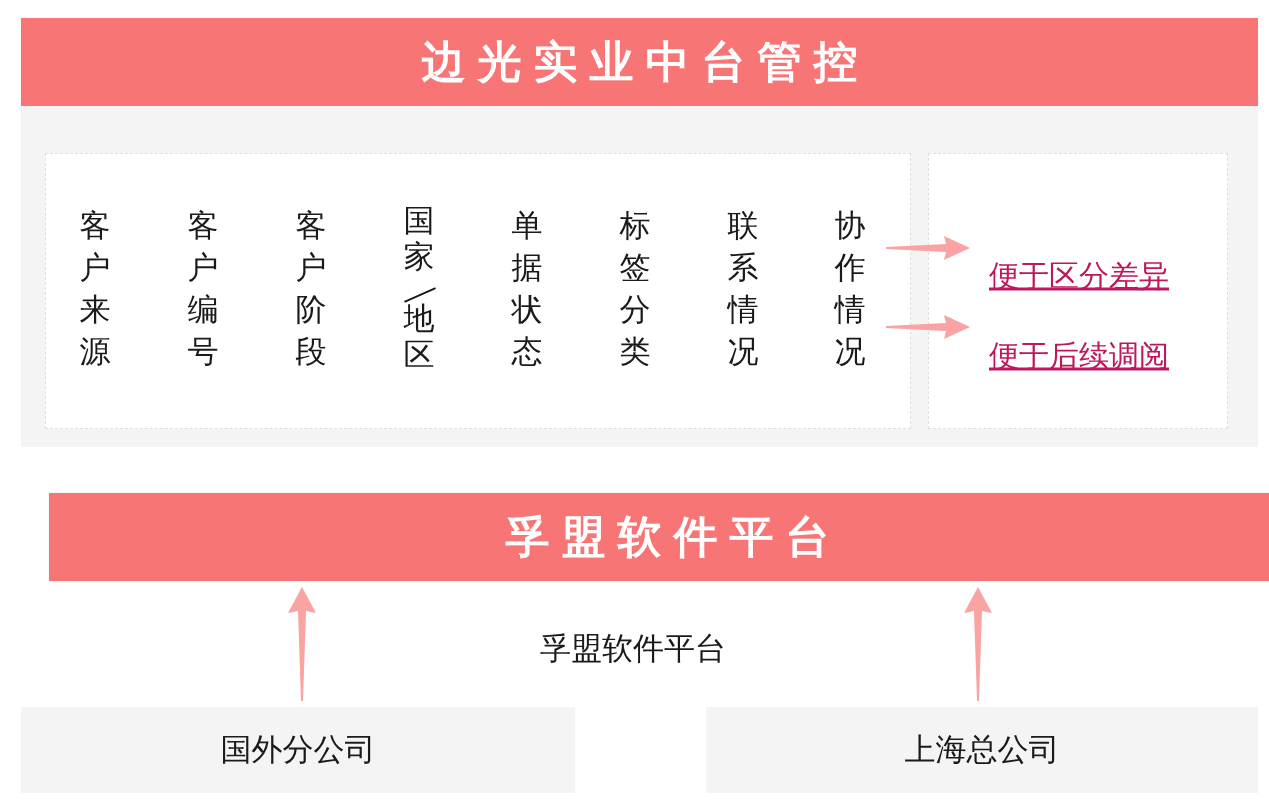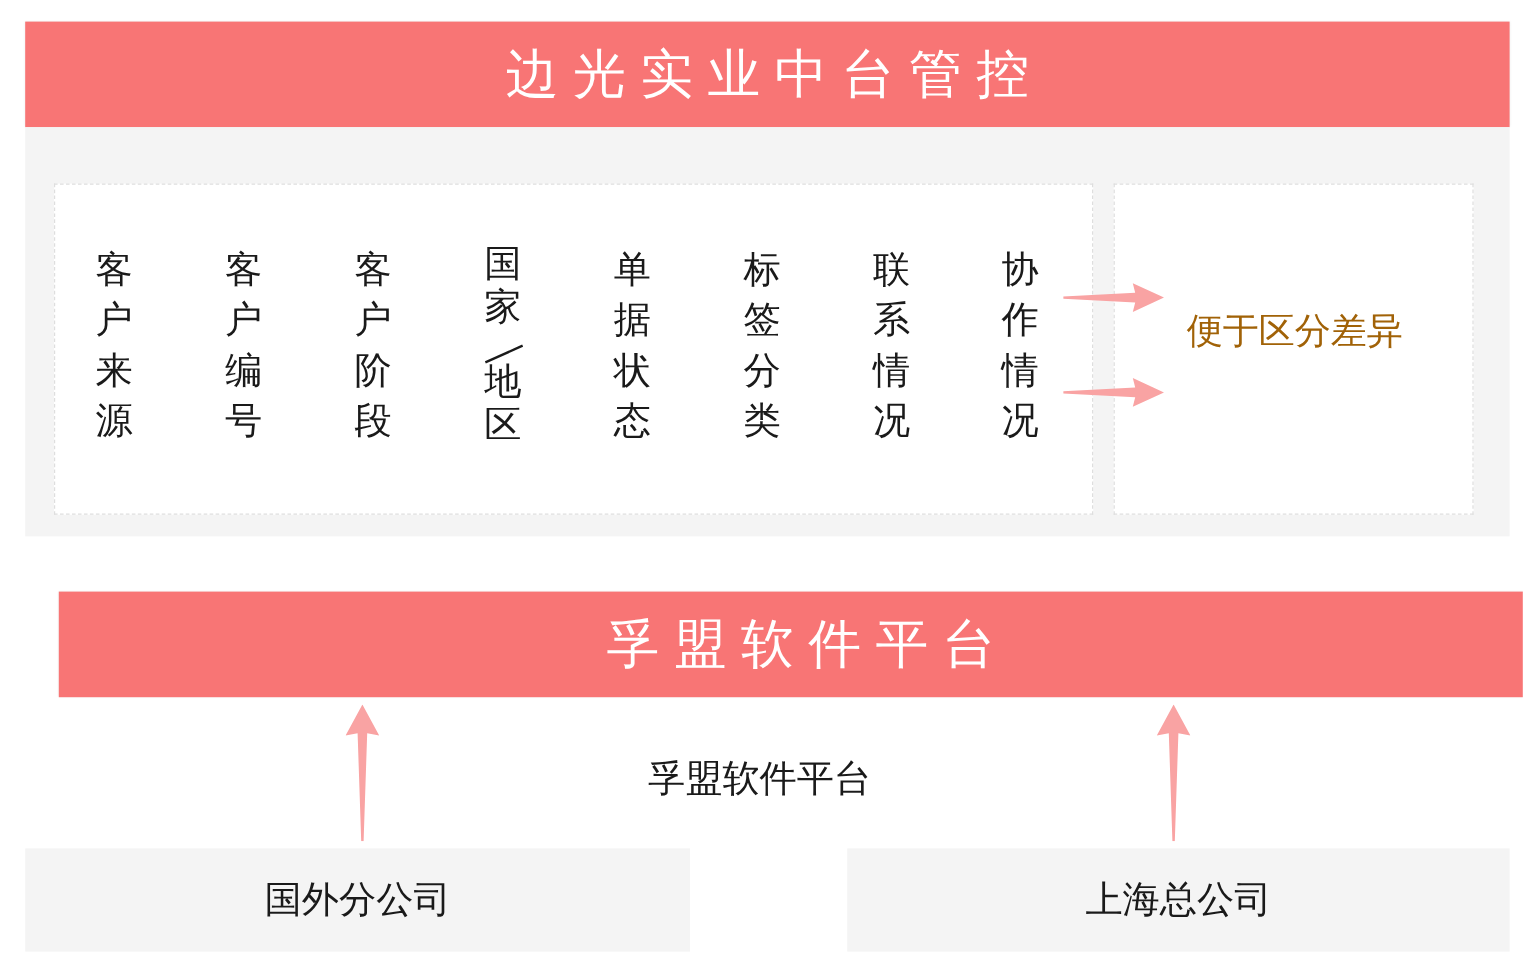"边光实业中台管控" .banner { font-weight: normal -> bold }
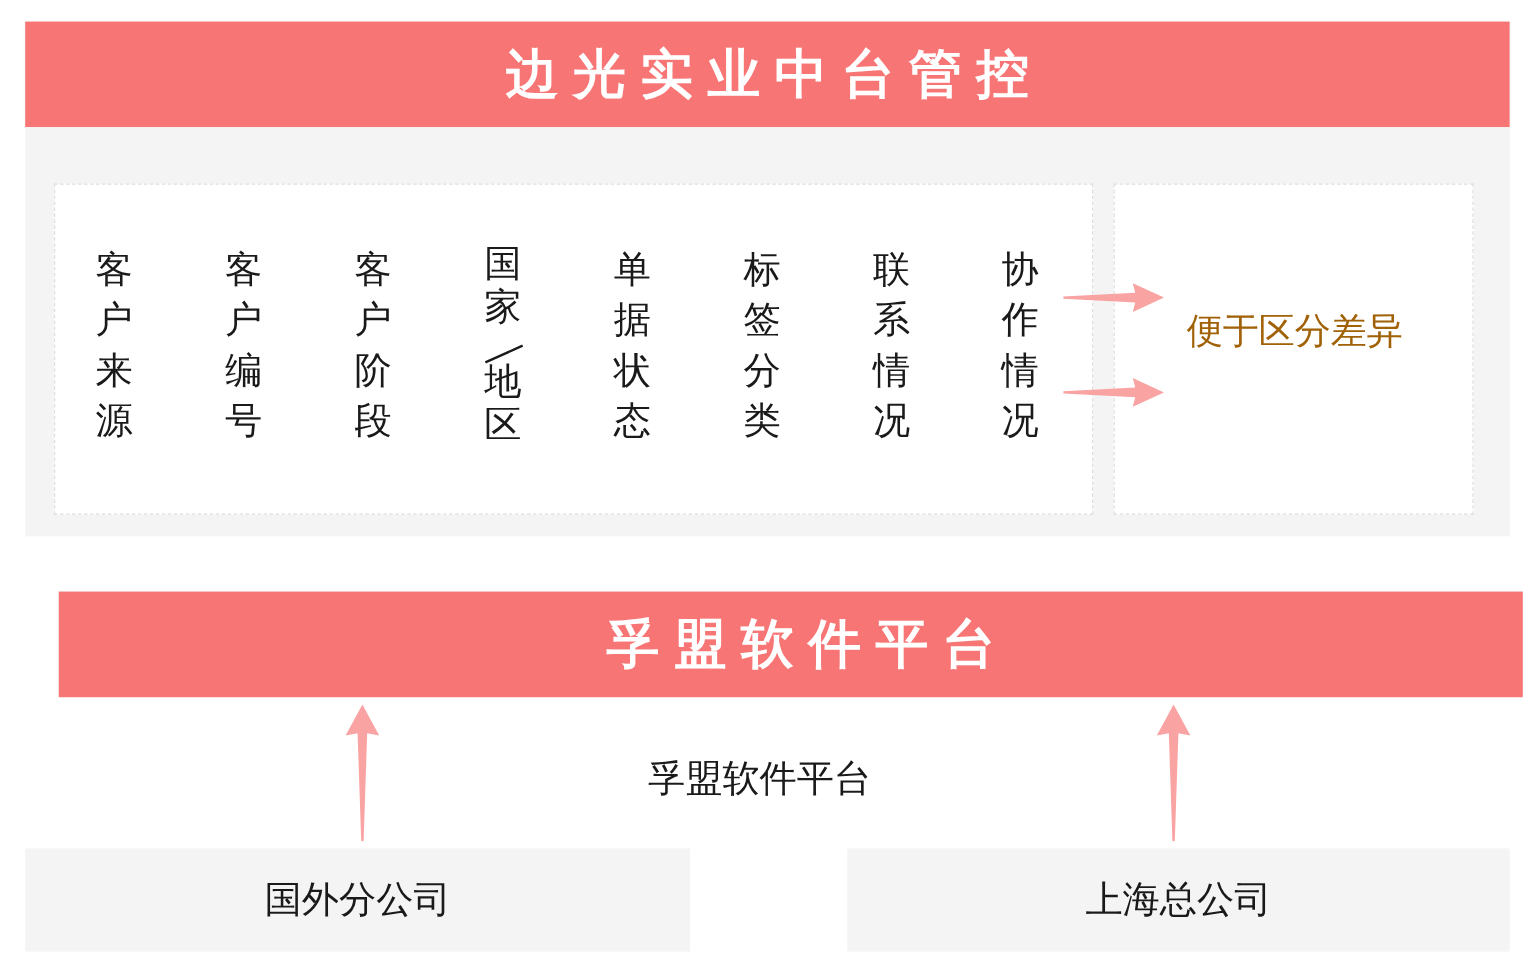"便于区分差异" .benefit { color: #a16207 -> #be185d; text-decoration: none -> underline }
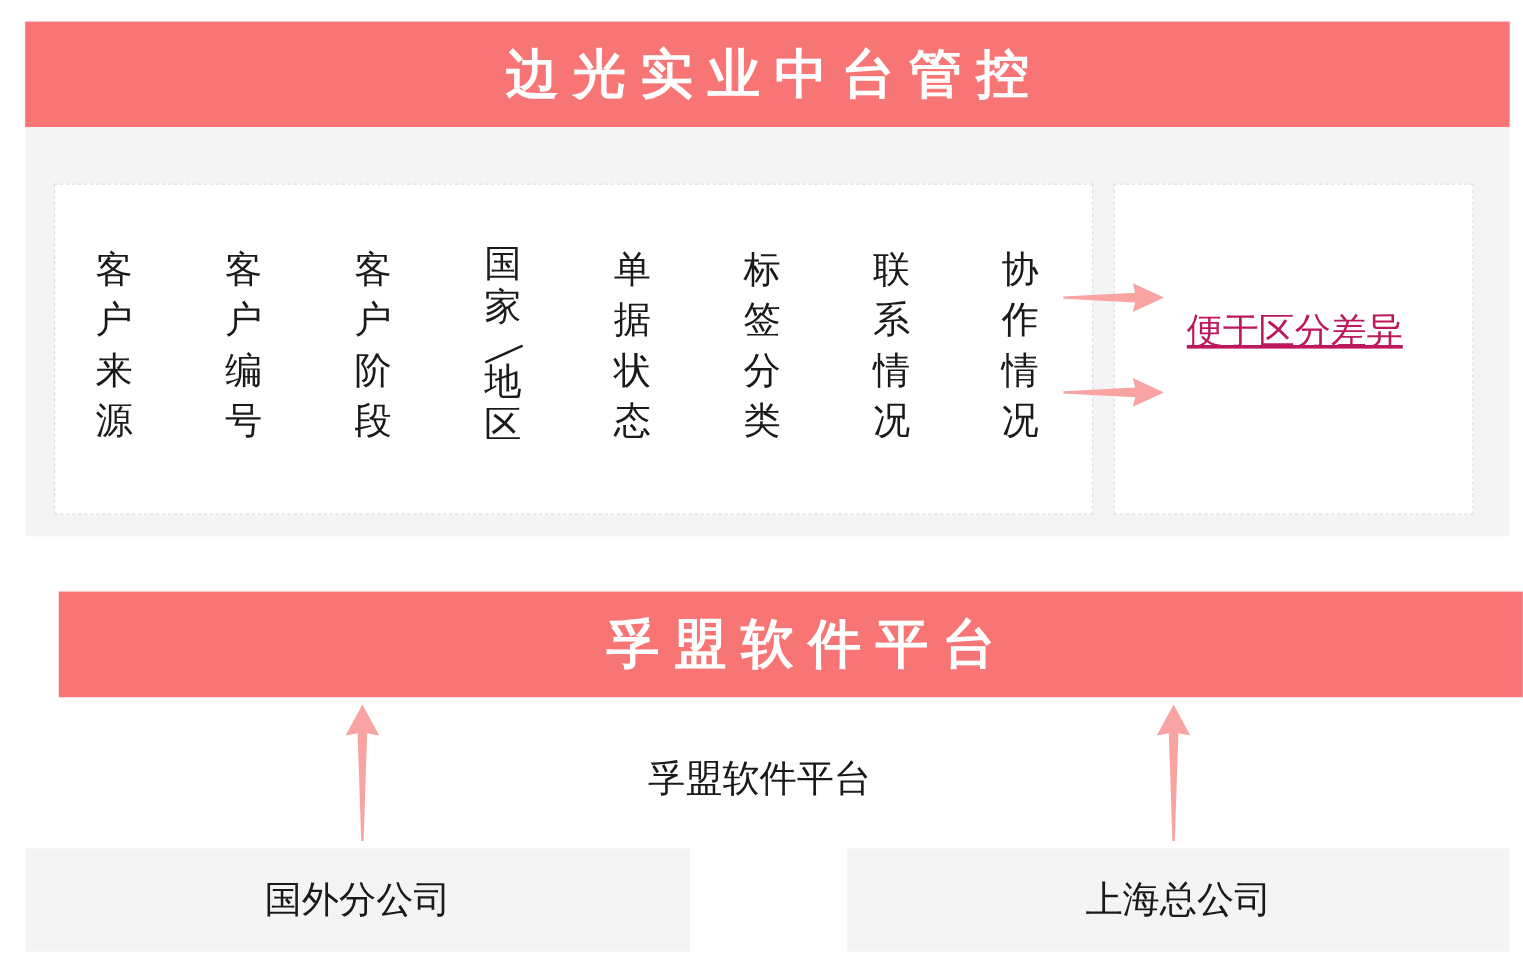"便于后续调阅" div.benefit { html: none -> <div>便于后续调阅</div> }
